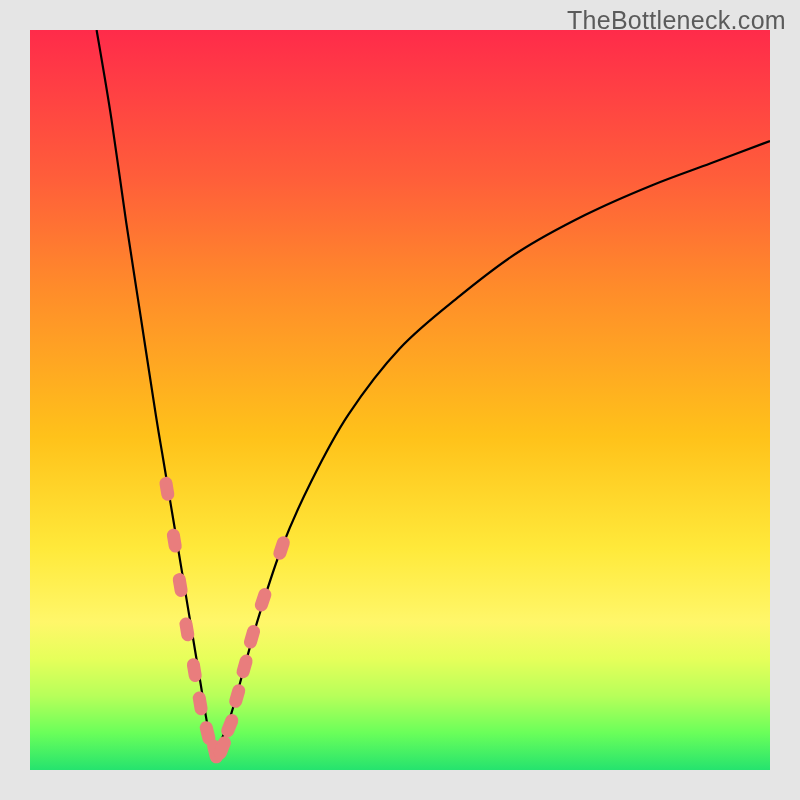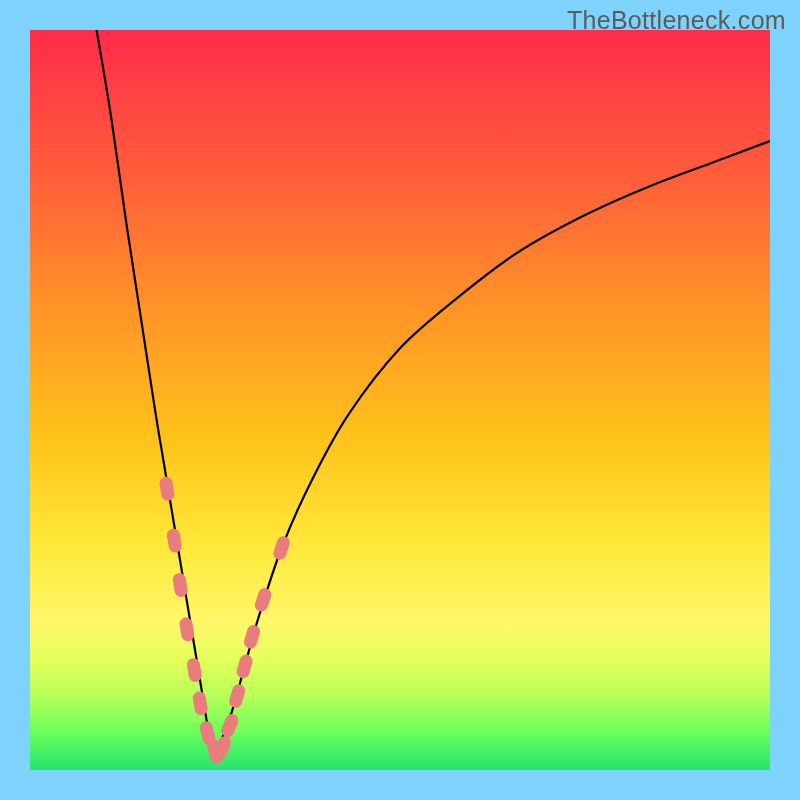"TheBottleneck.com" .frame { background: #7dd3fc -> #e5e5e5 }
